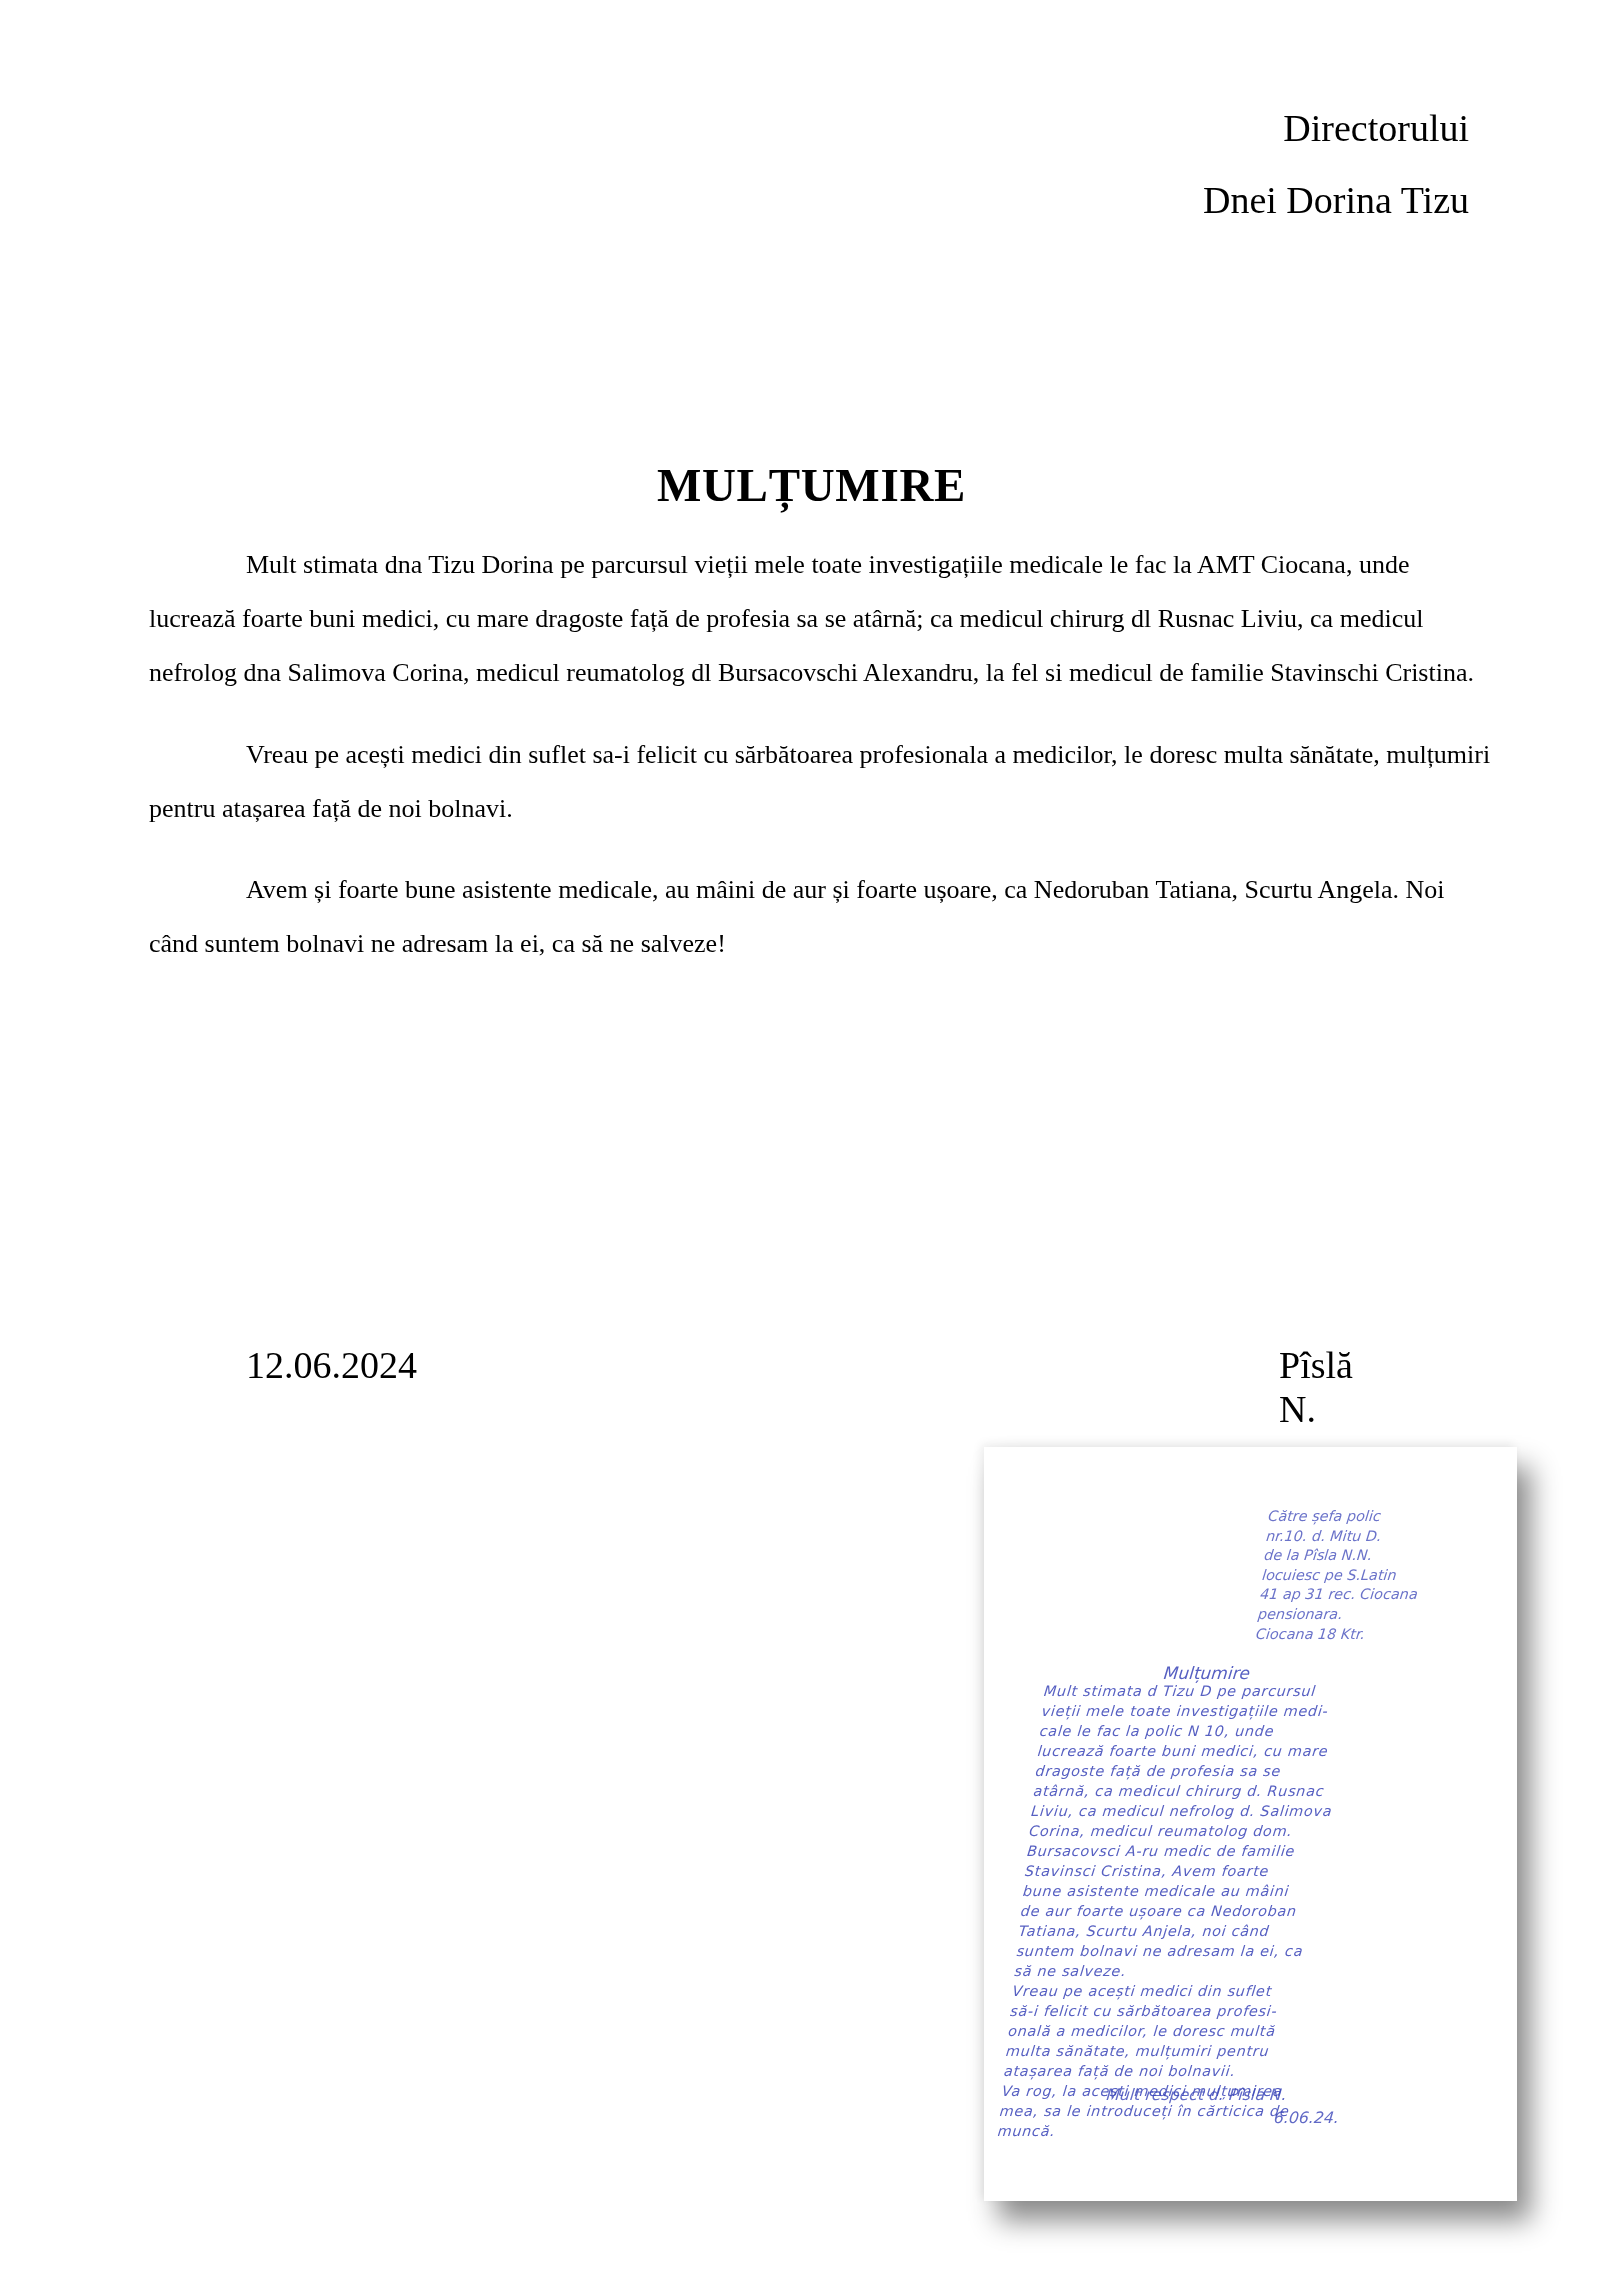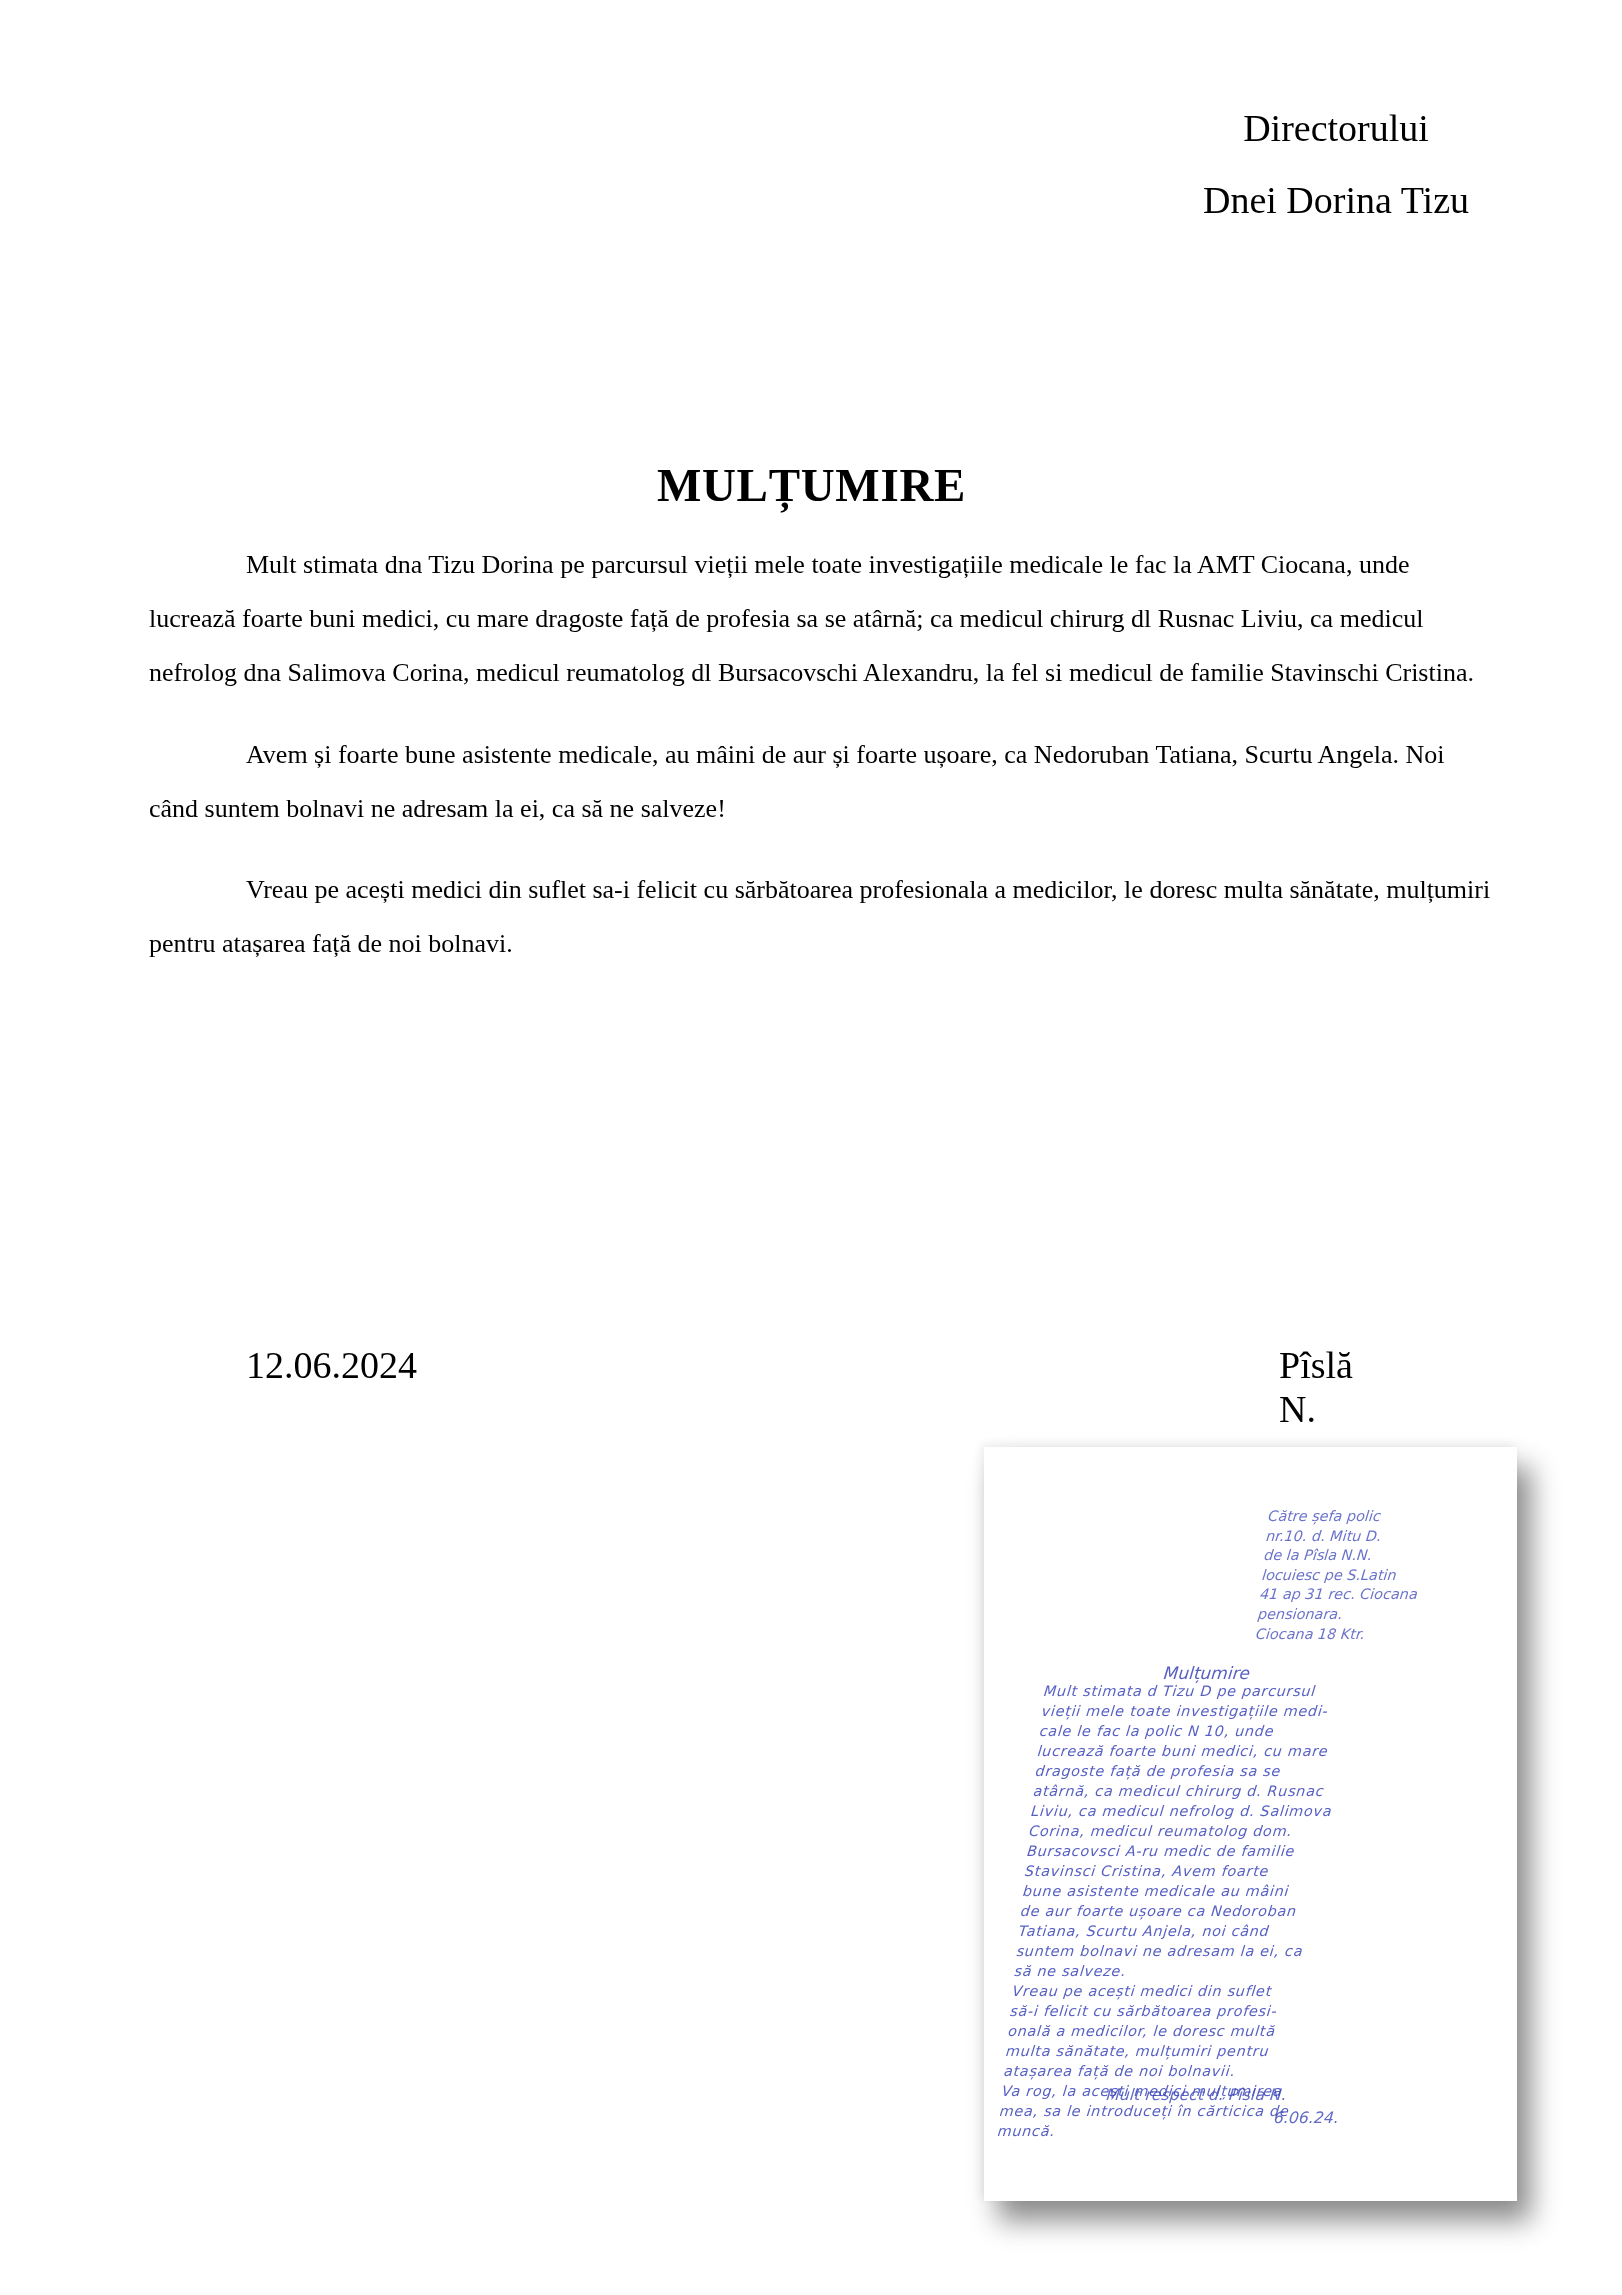"Directorului" .addressee { text-align: center -> right }
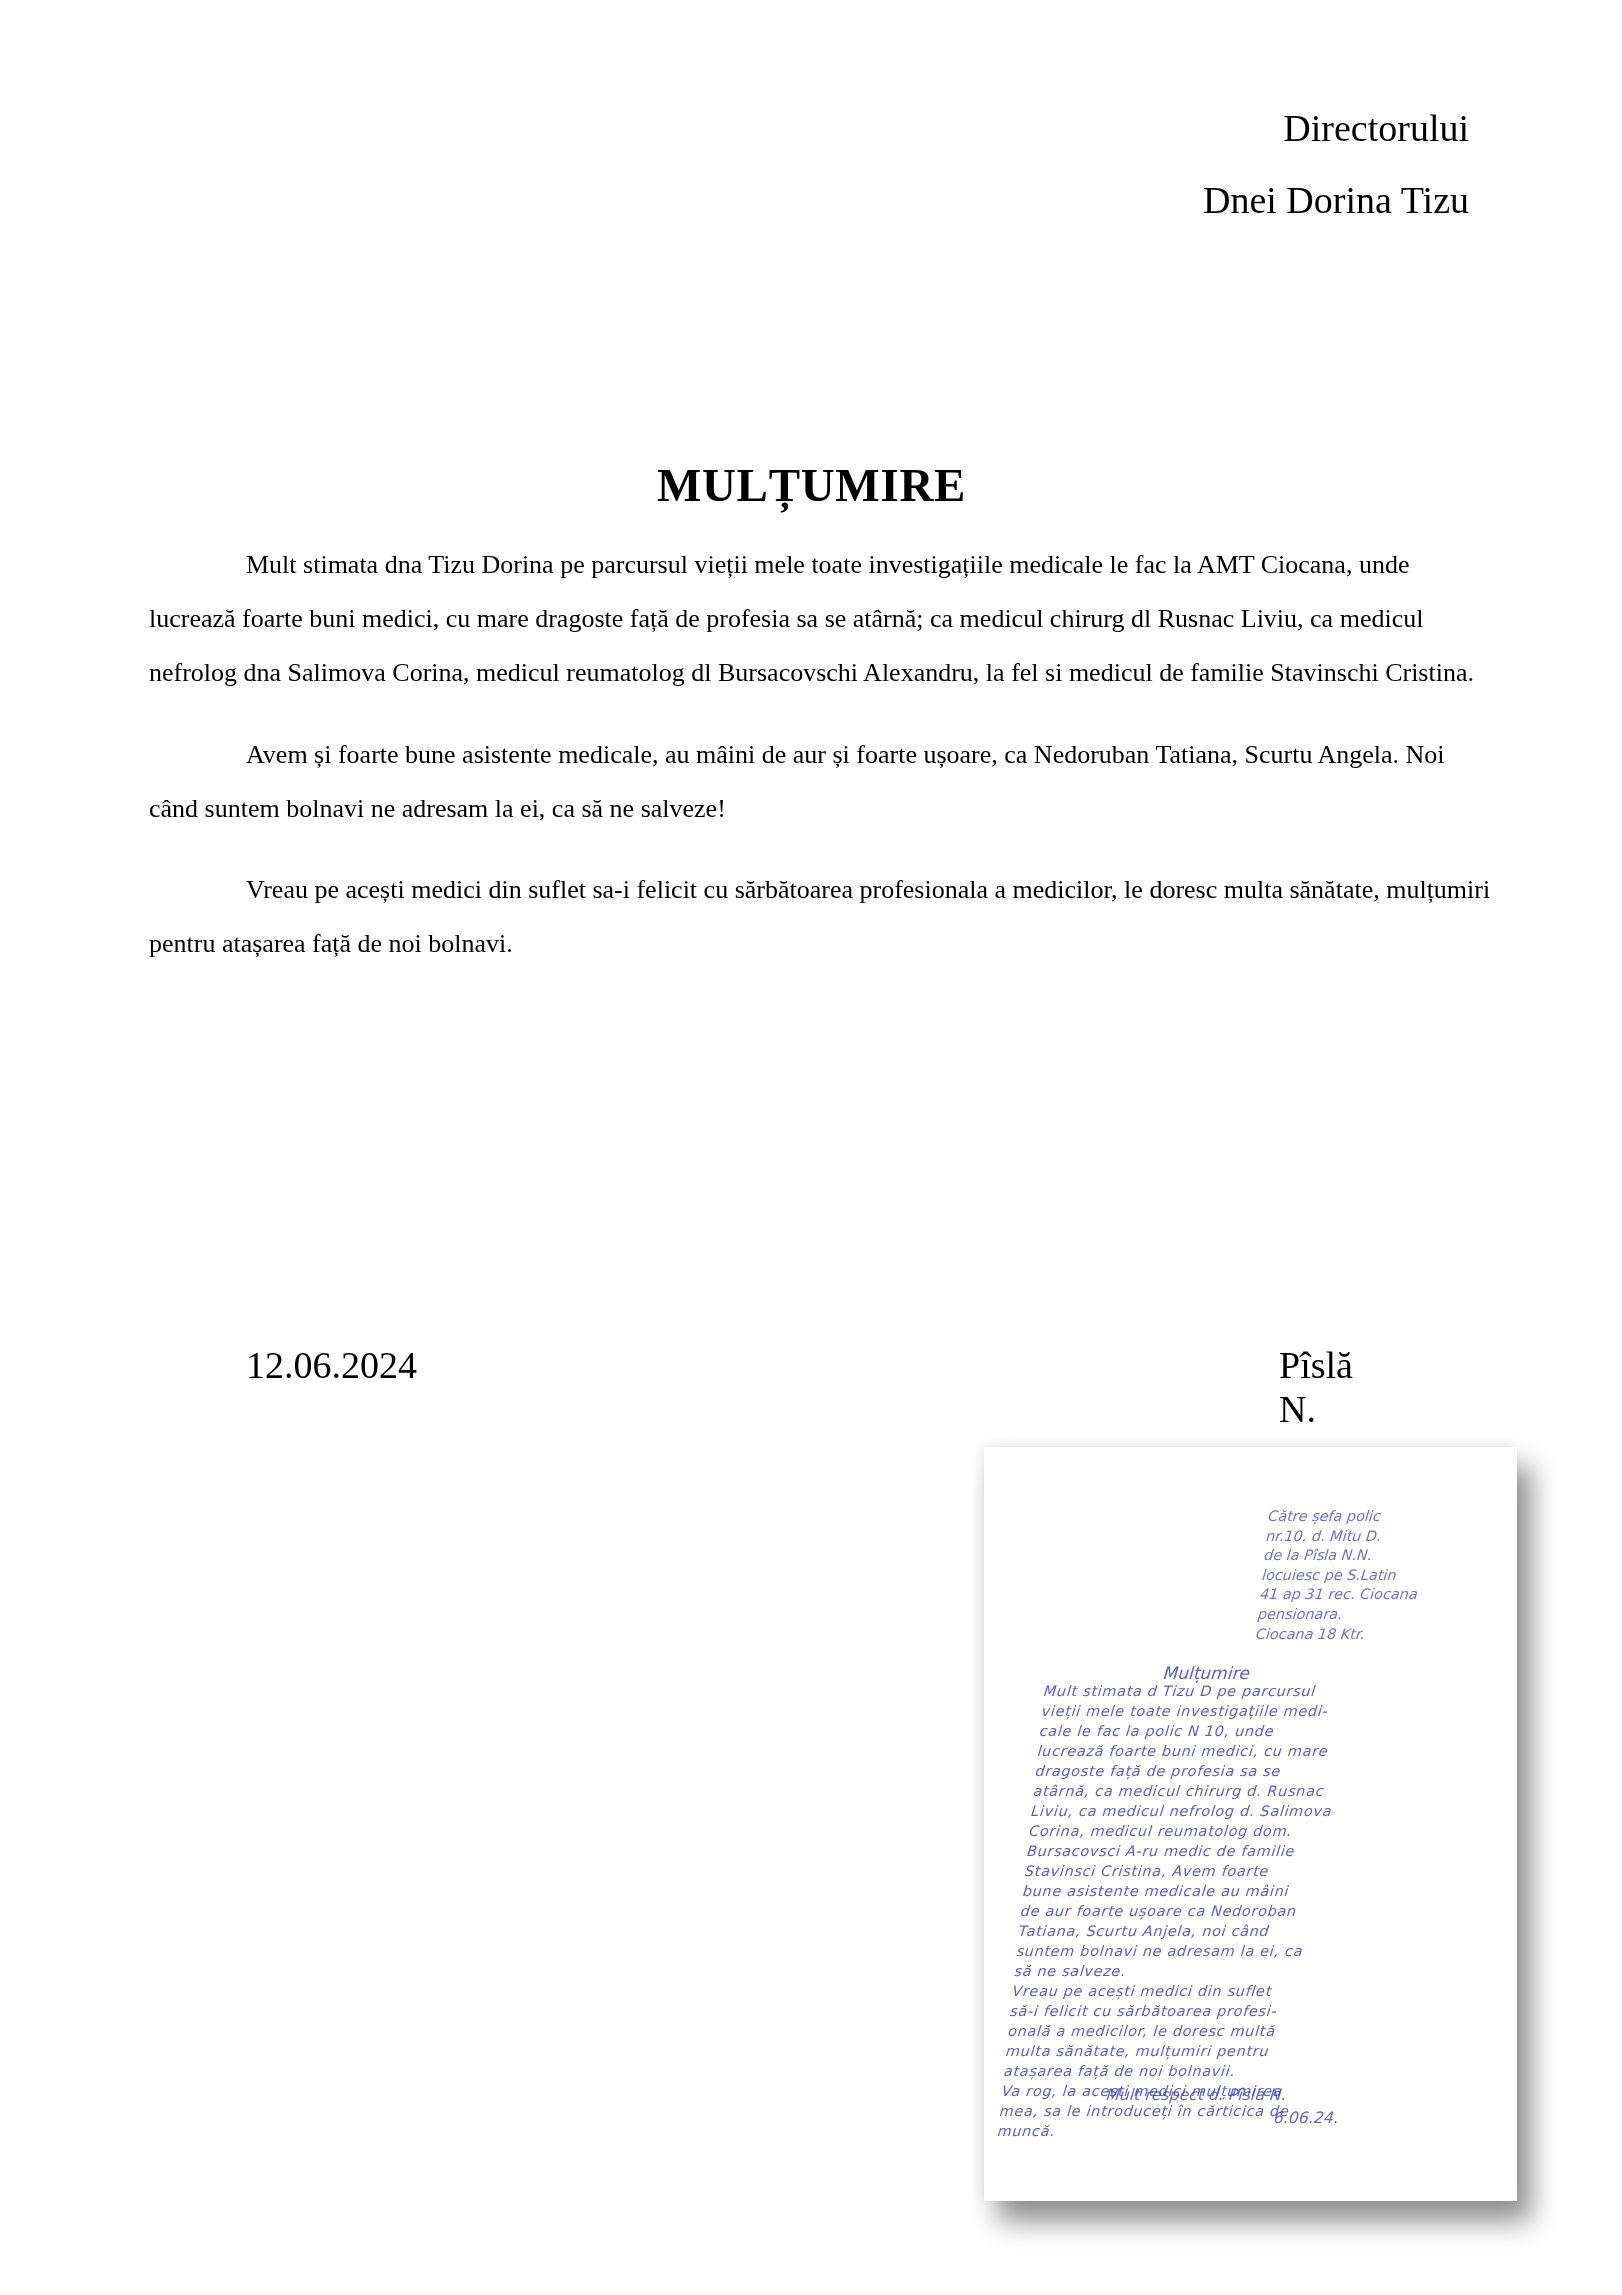"Avem și foarte bune asistente" p { order: before "Vreau pe acești medici din suflet sa-i" -> after "Vreau pe acești medici din suflet sa-i" }
